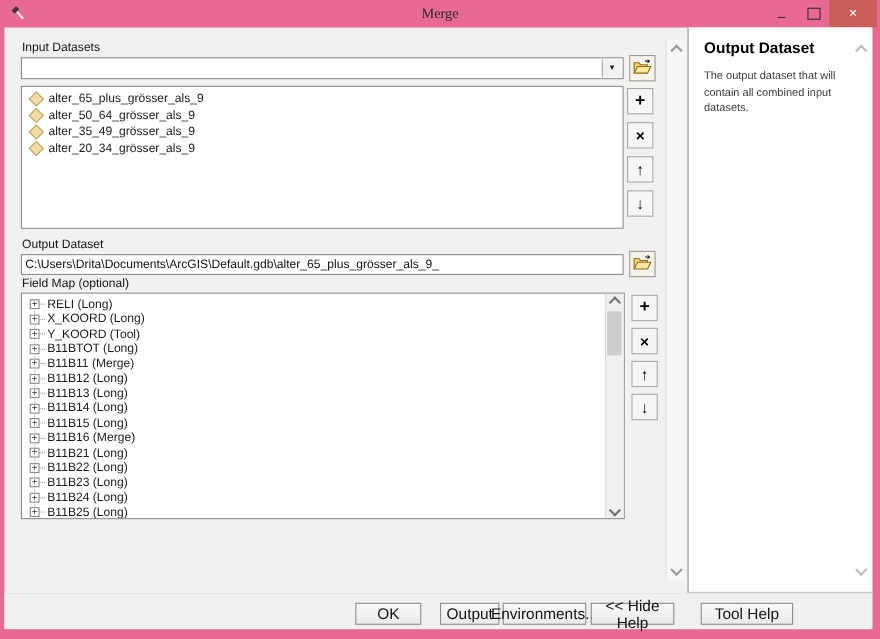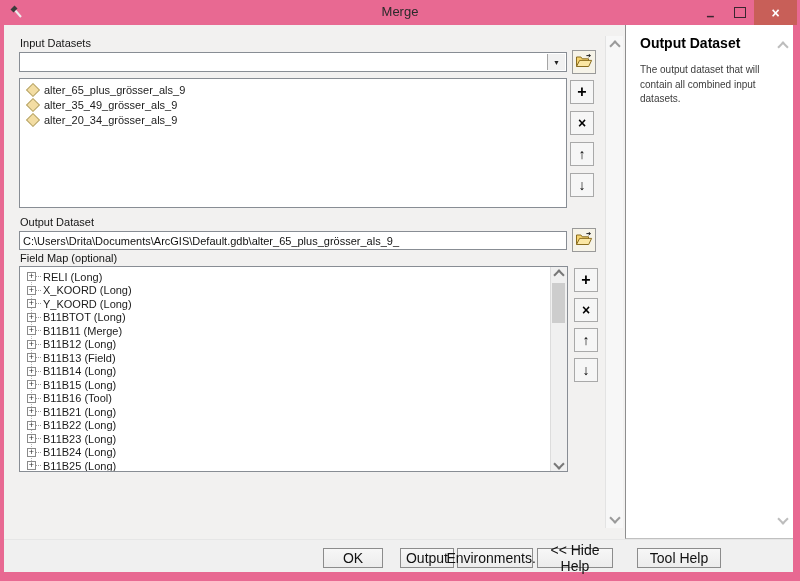"Merge" .titlebar { font-family: none -> Liberation Serif, serif }
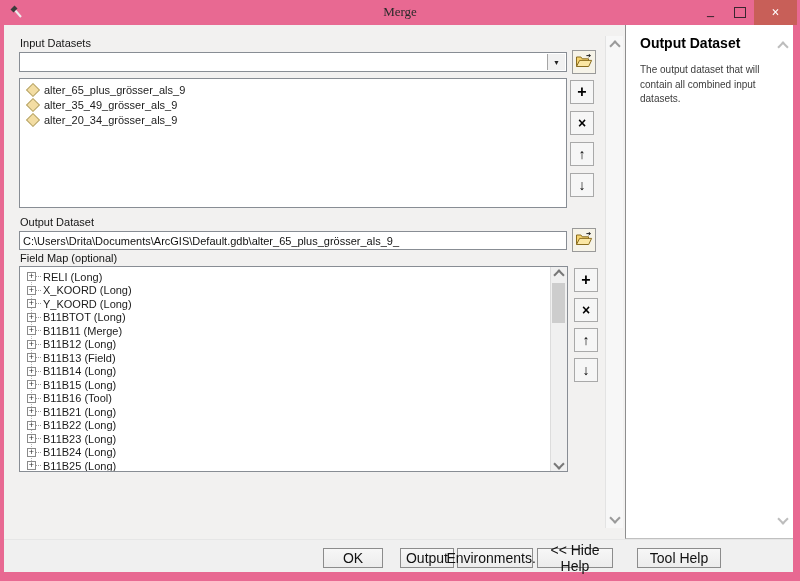"alter_50_64_grösser_als_9" div.lrow { html: none -> <div> <span></span> <span>alter_50_64_grösser_als_9</span> </div> }
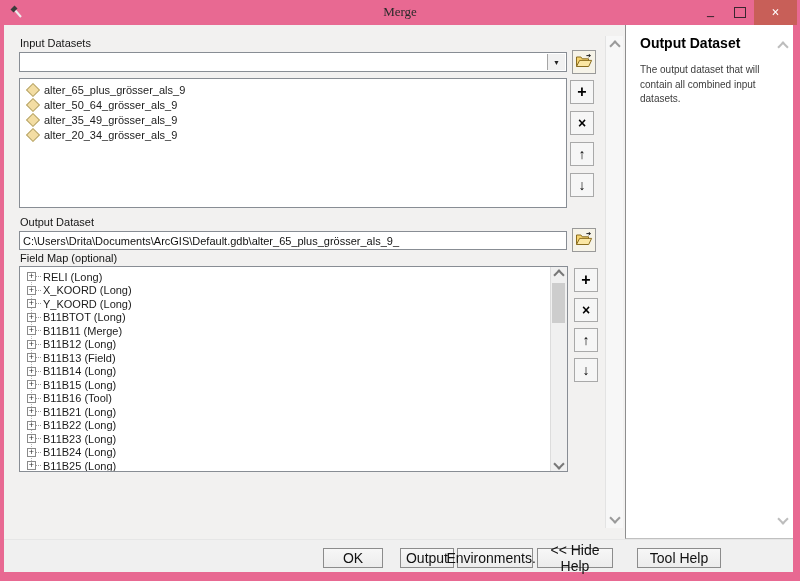"Y_KOORD (Long)" span { text: Long -> Tool }
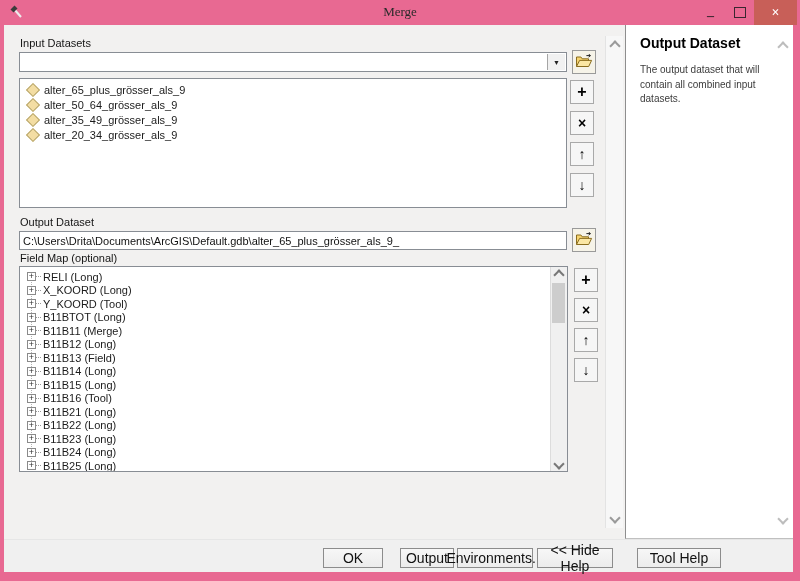"B11B13 (Field)" span { text: Field -> Long }
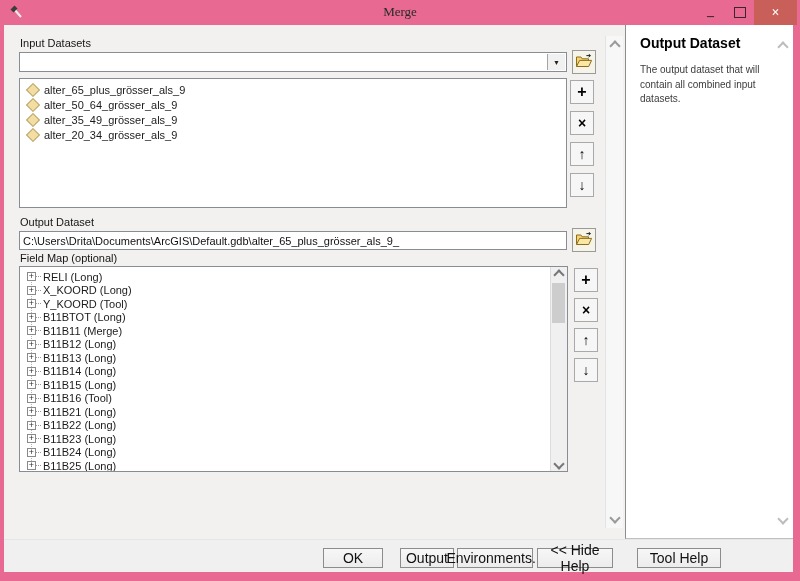"B11B16 (Tool)" span { text: Tool -> Merge }
